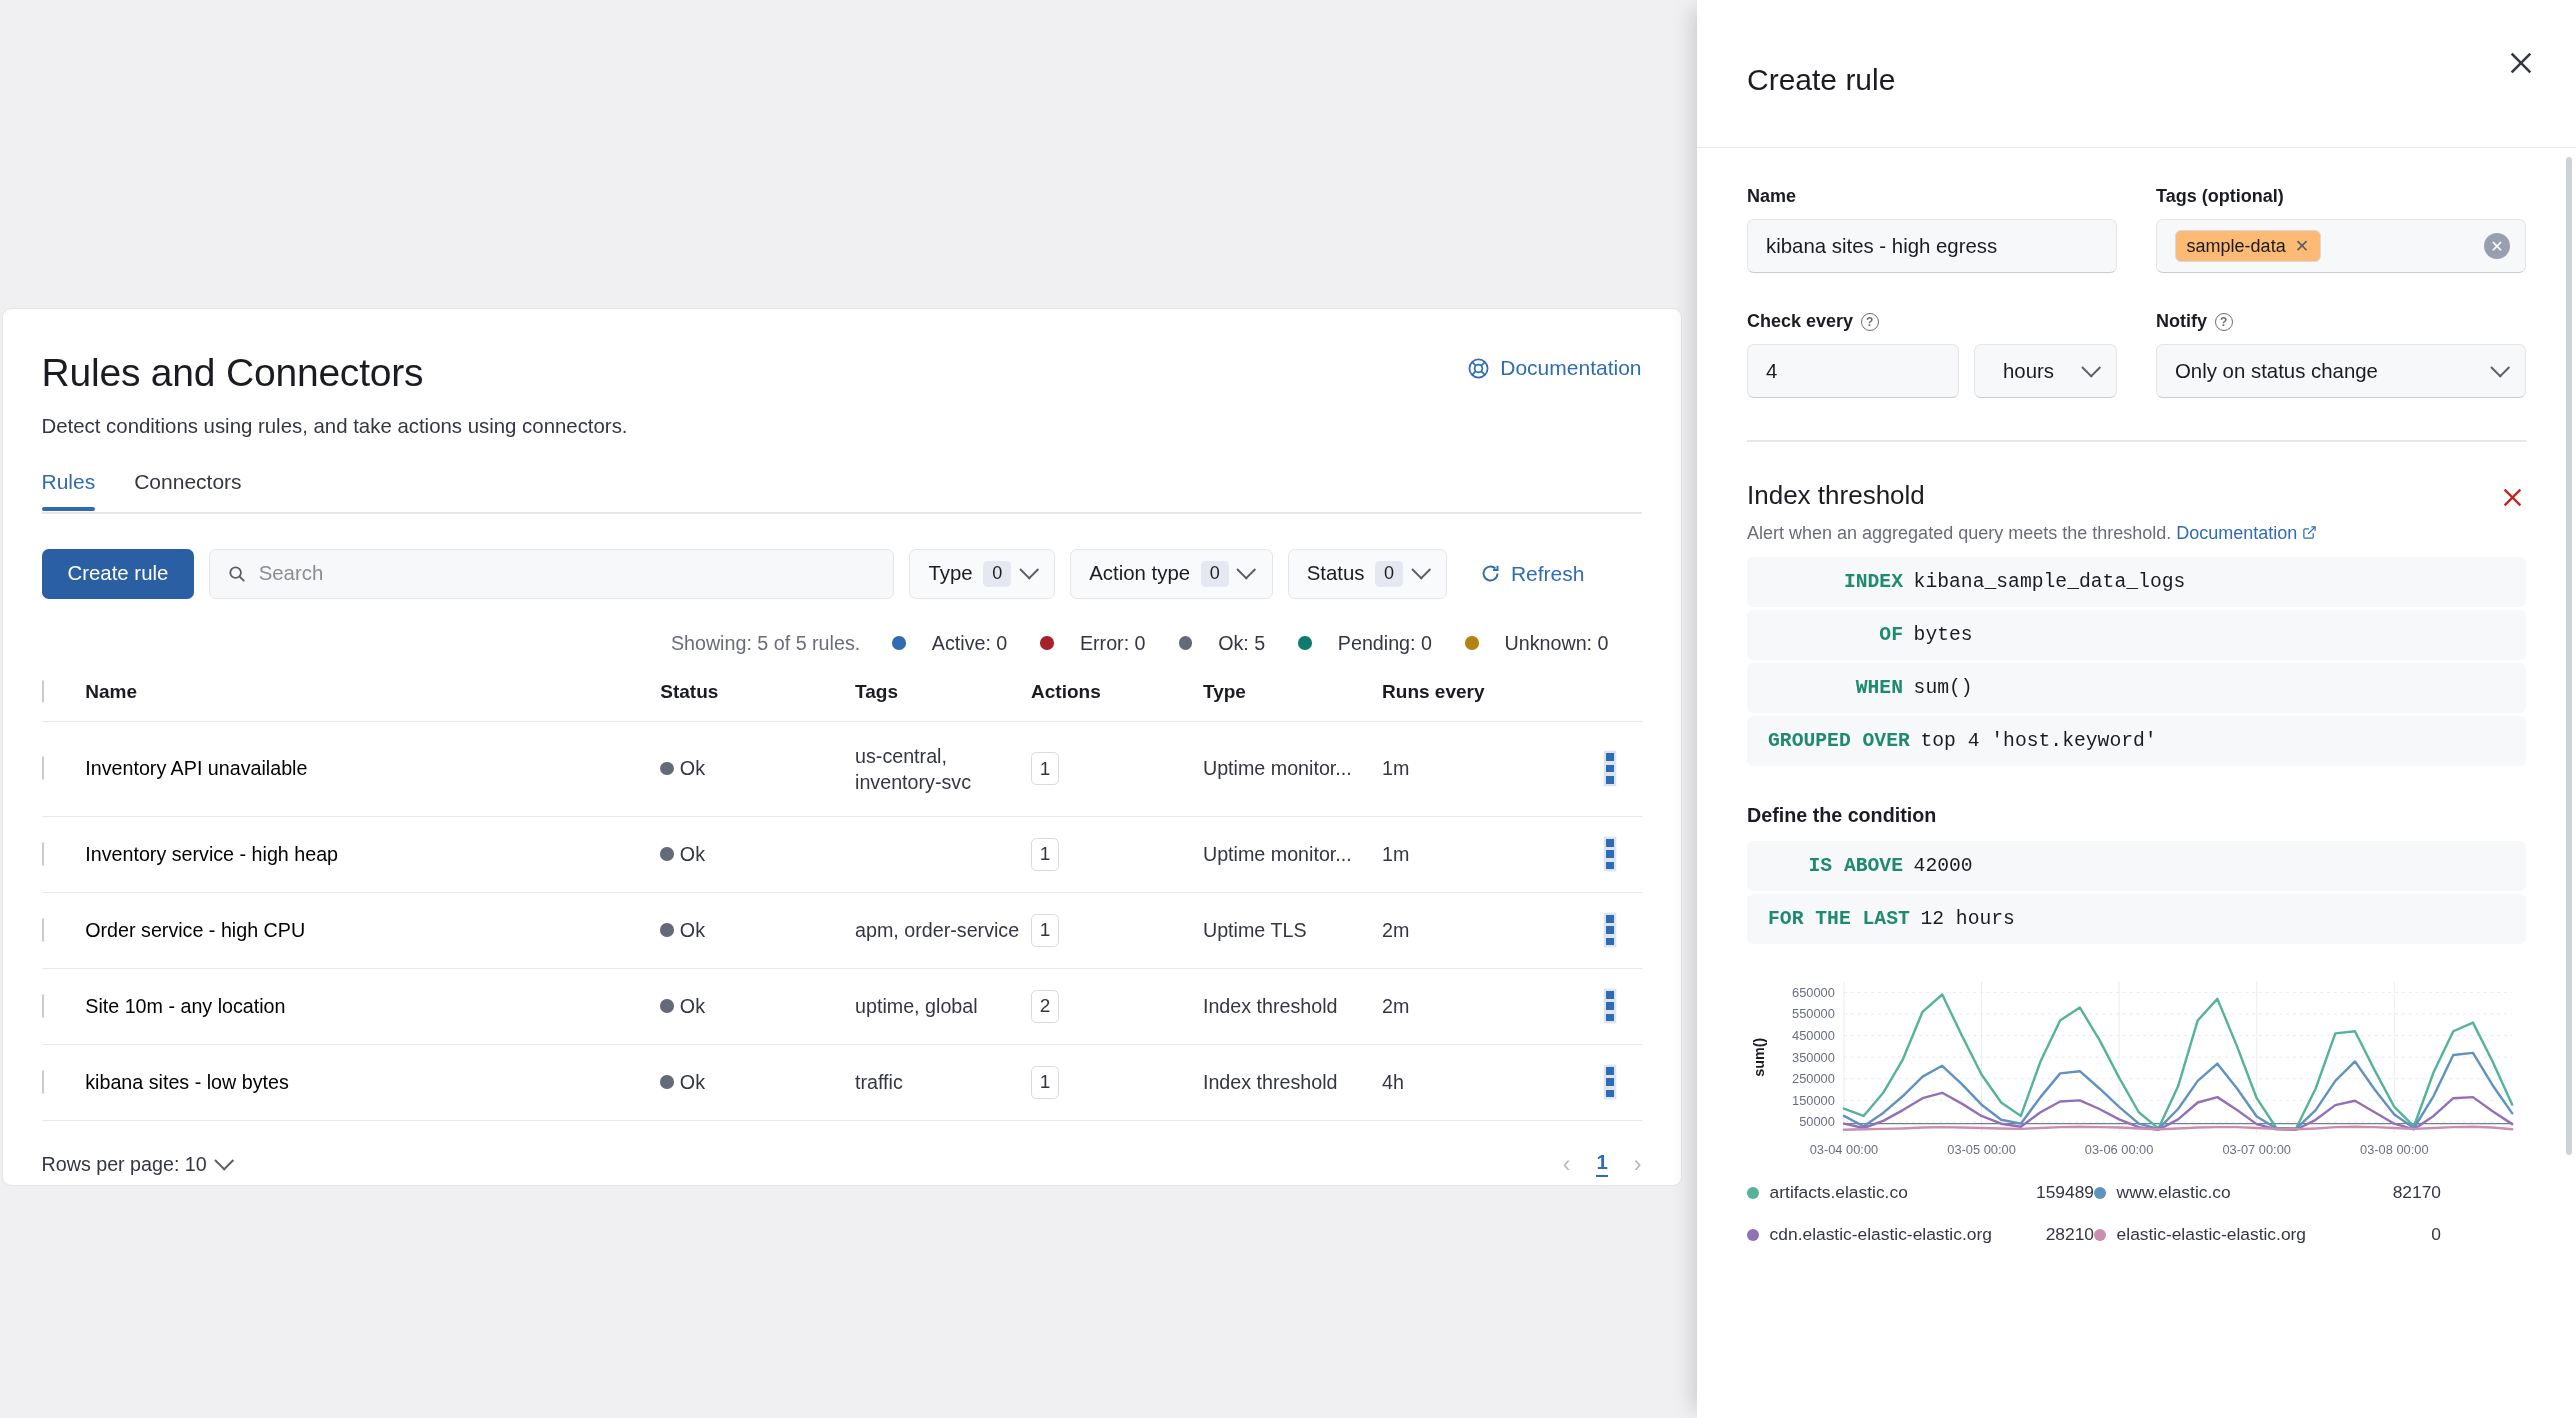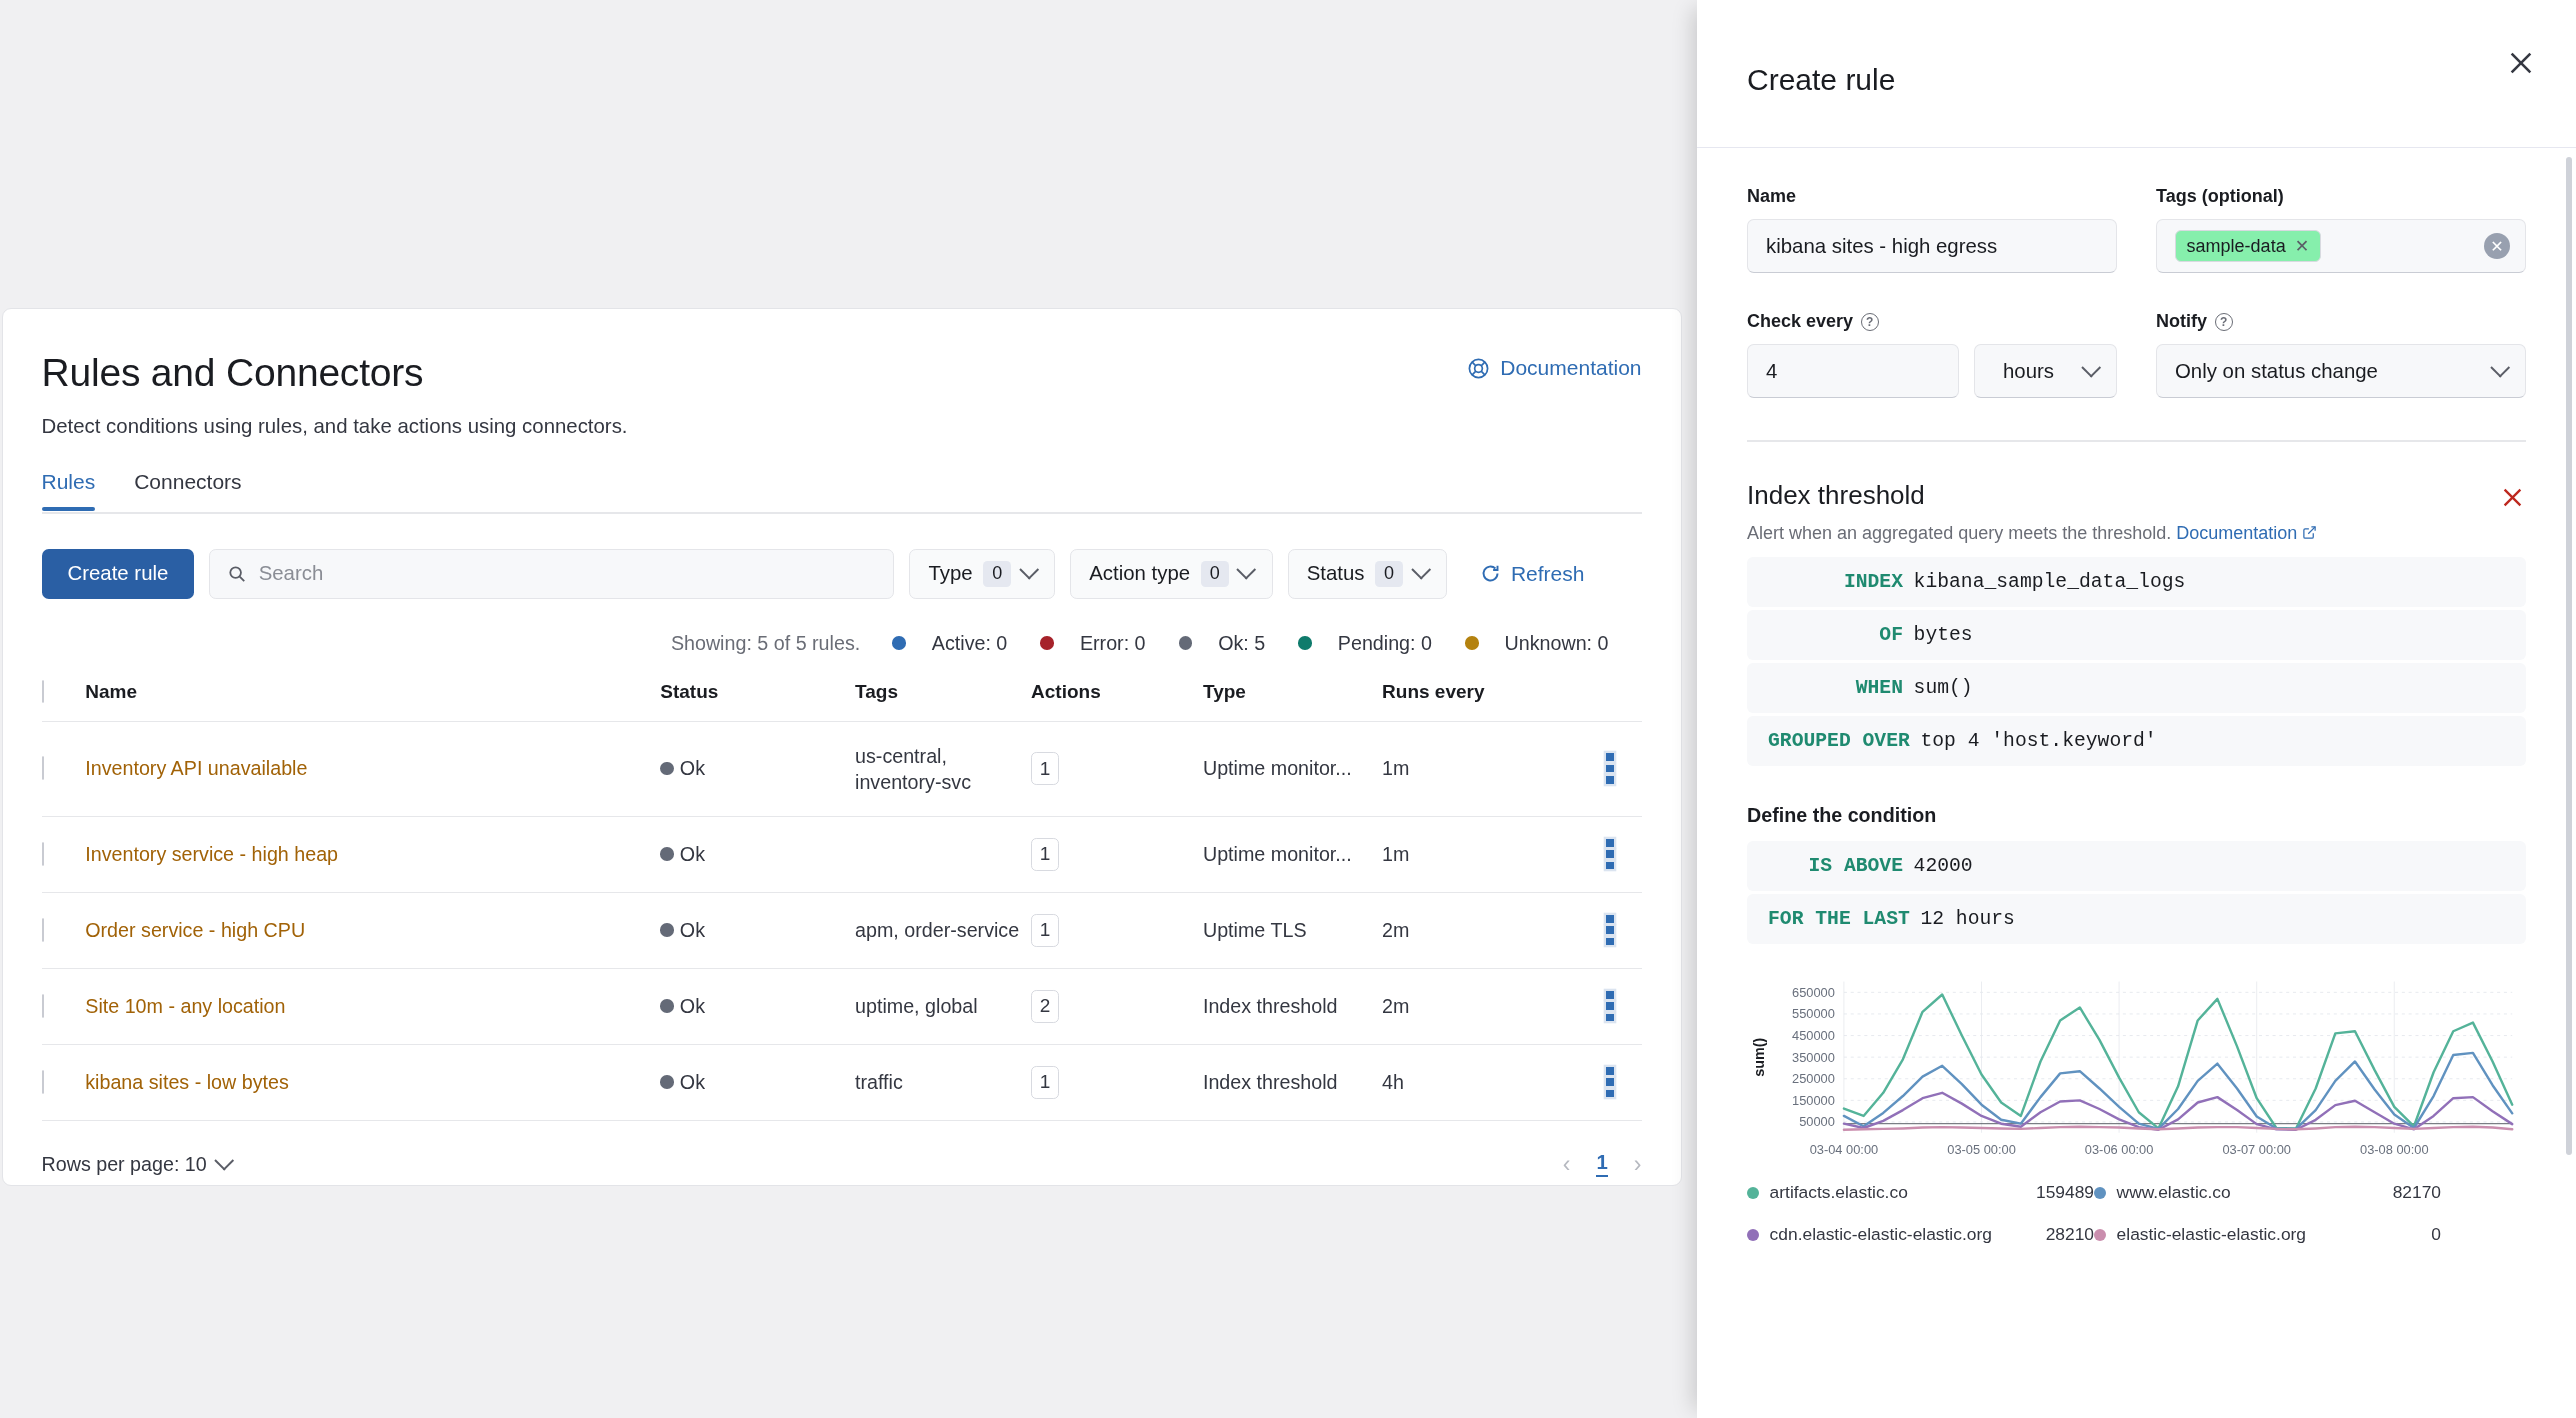"sample-data" .tag-pill { background: #86efac -> #fdba74 }
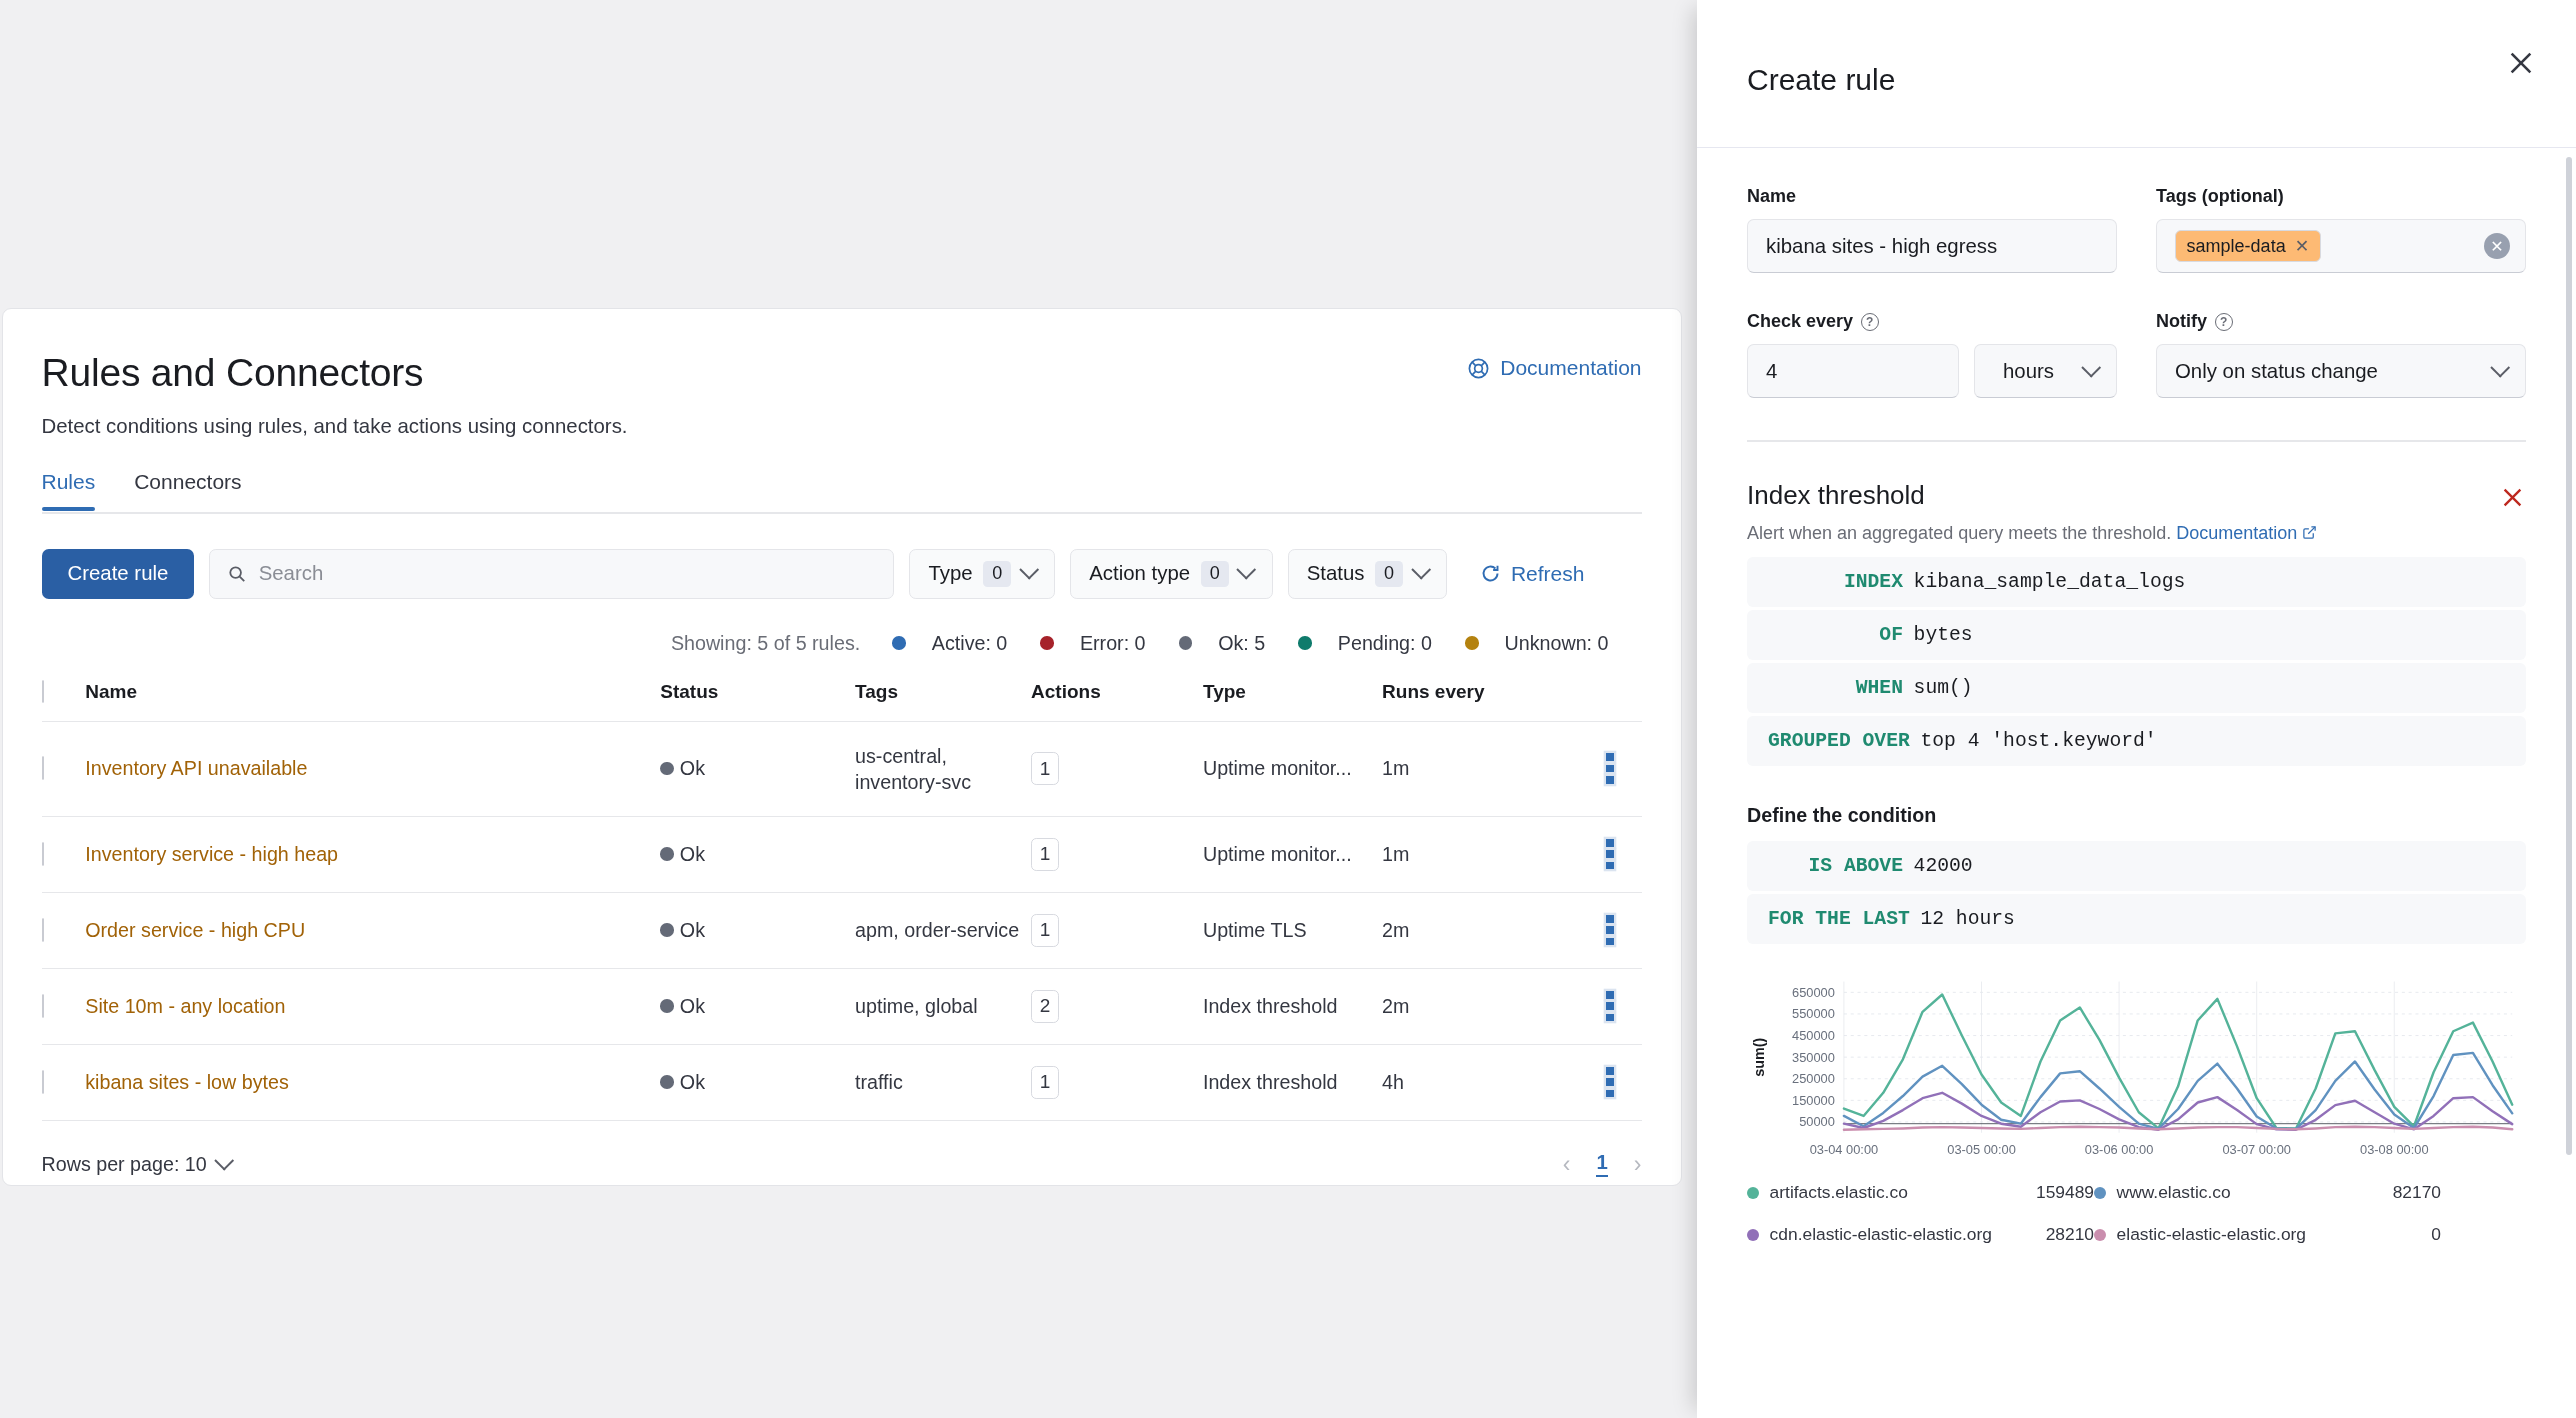"Inventory API unavailable" .rule-link { color: #a16207 -> #000000 }
